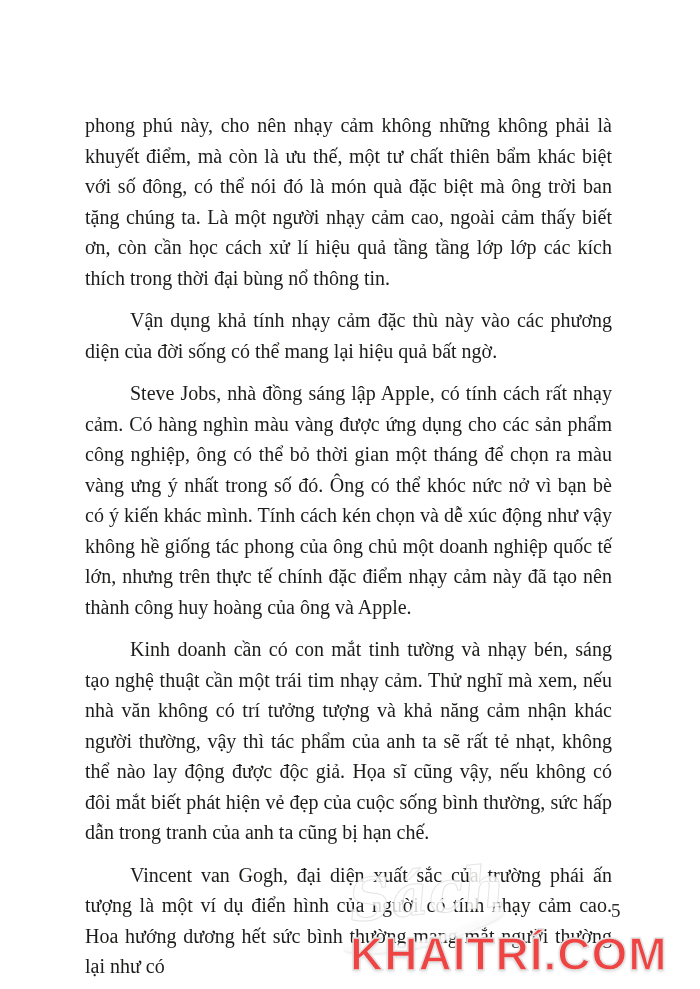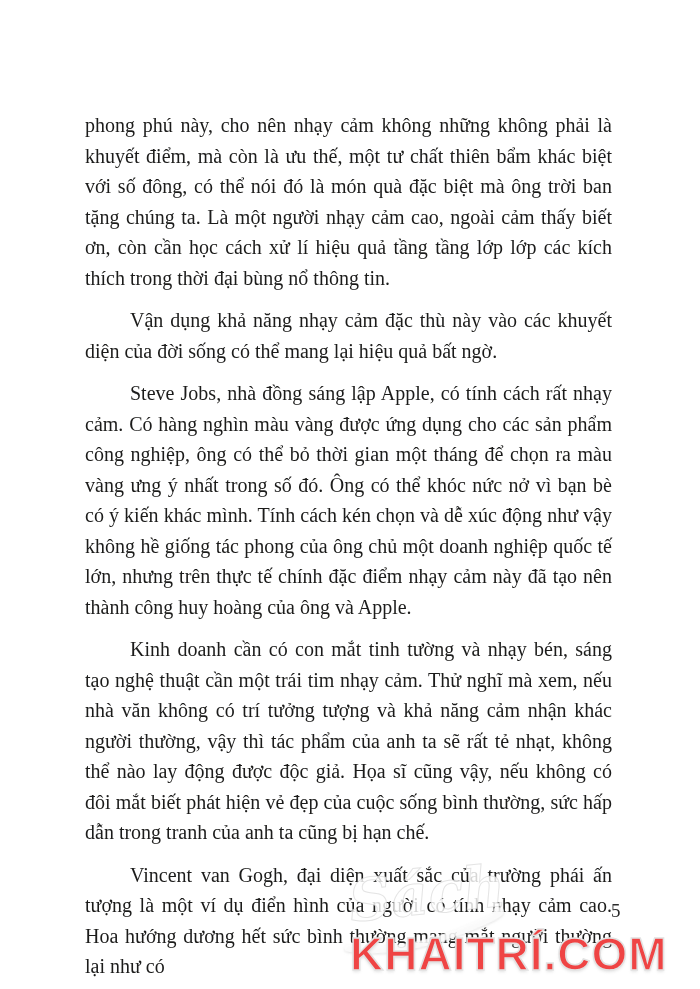"Vận dụng khả năng nhạy" p.para { text: năng nhạy cảm đặc thù này vào các khuyết -> tính nhạy cảm đặc thù này vào các phương }
